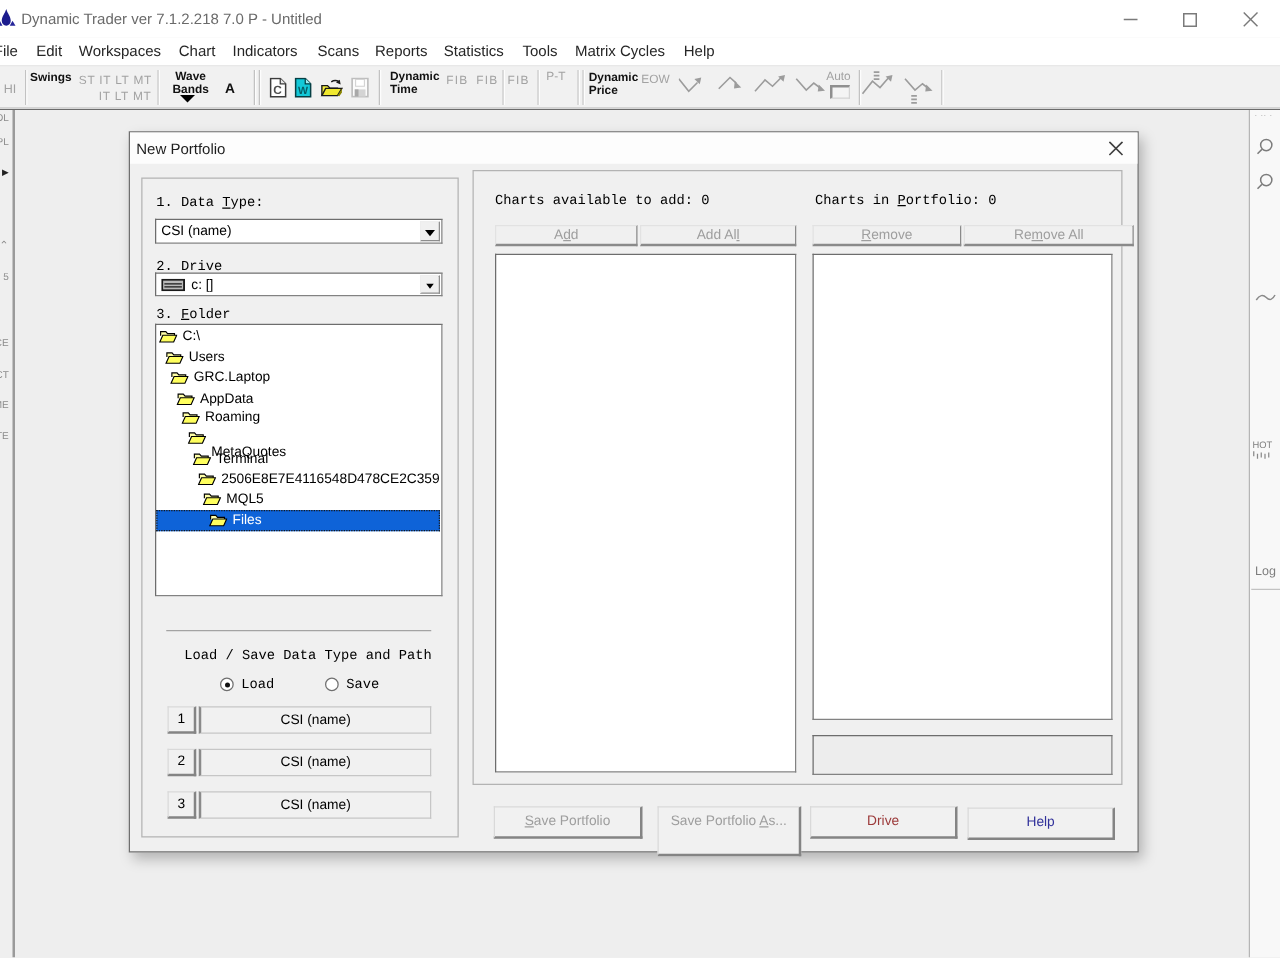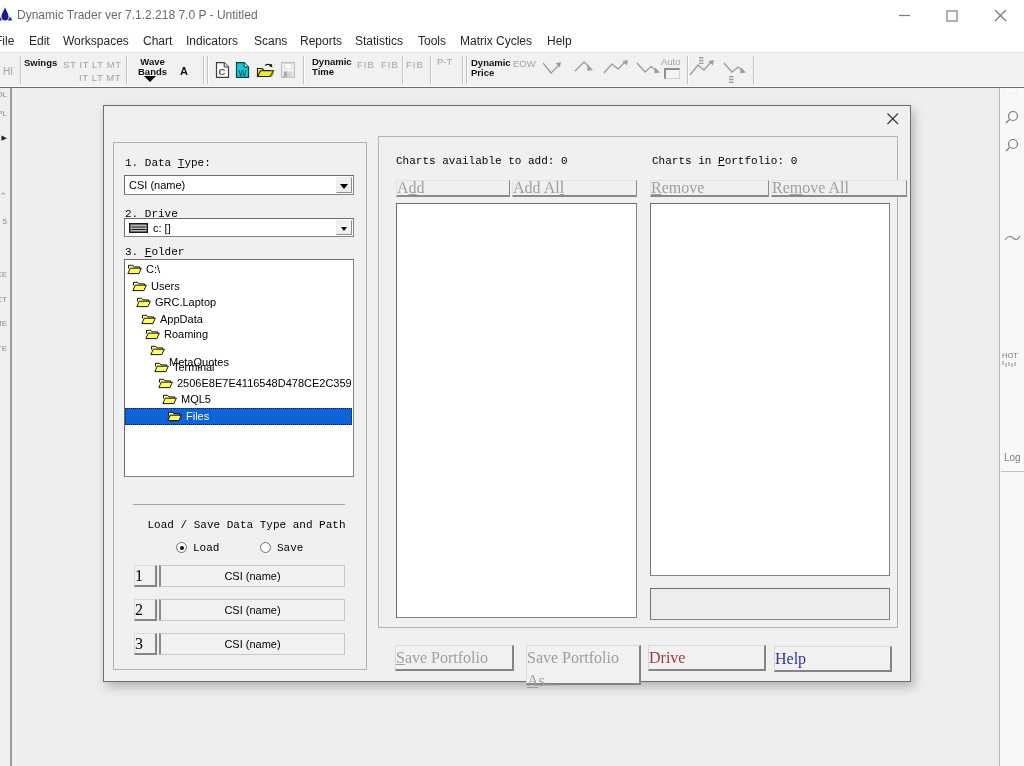"New Portfolio" div.abs { html: none -> <div> <span>New Portfolio</span> </div> }
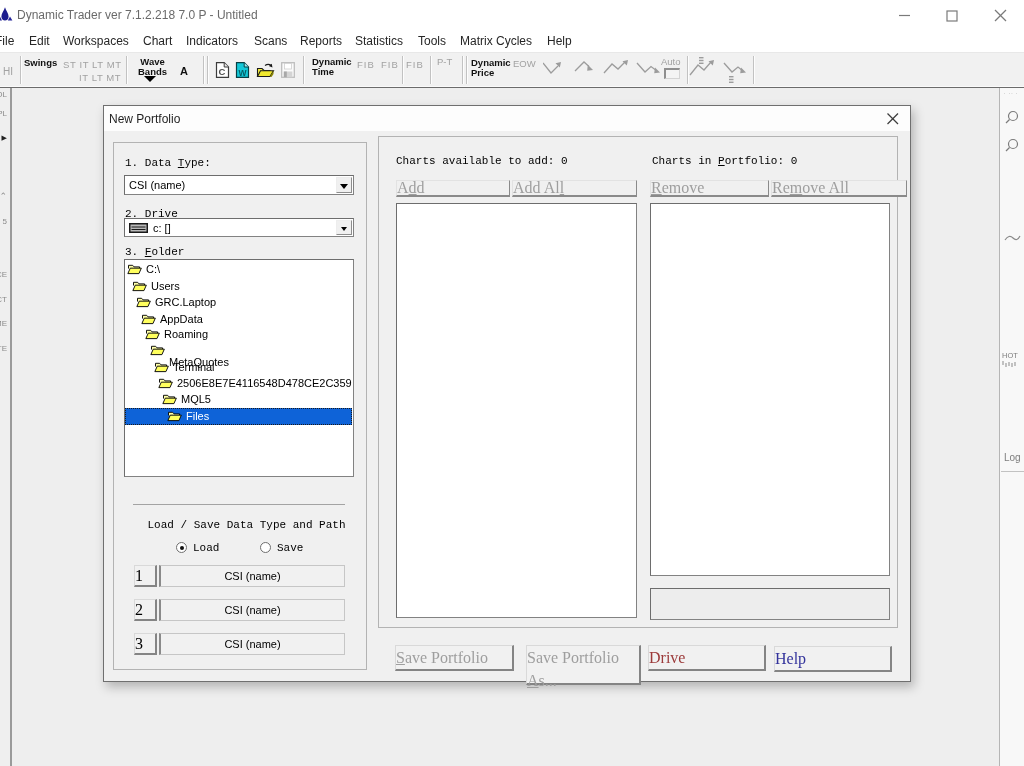"Add" .btn { font-family: Liberation Serif, serif -> none; font-size: 16px -> 11px; text-align: left -> center }
